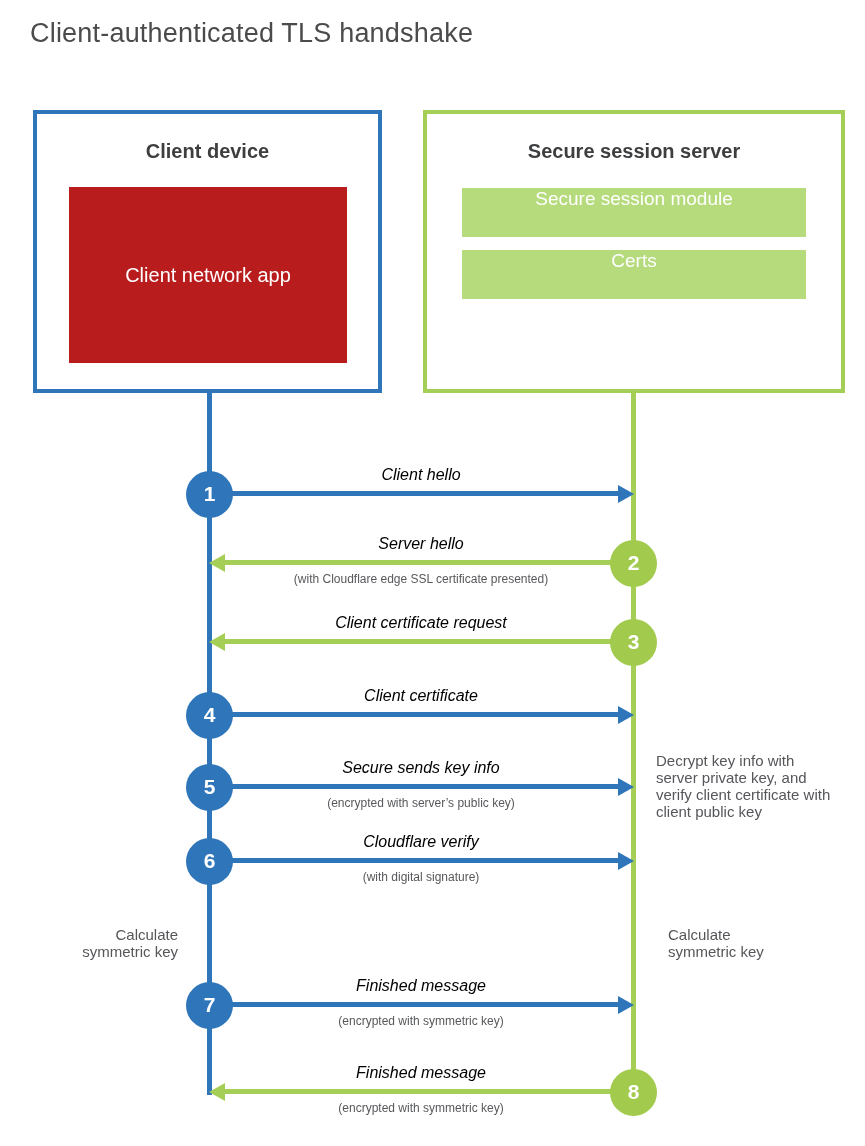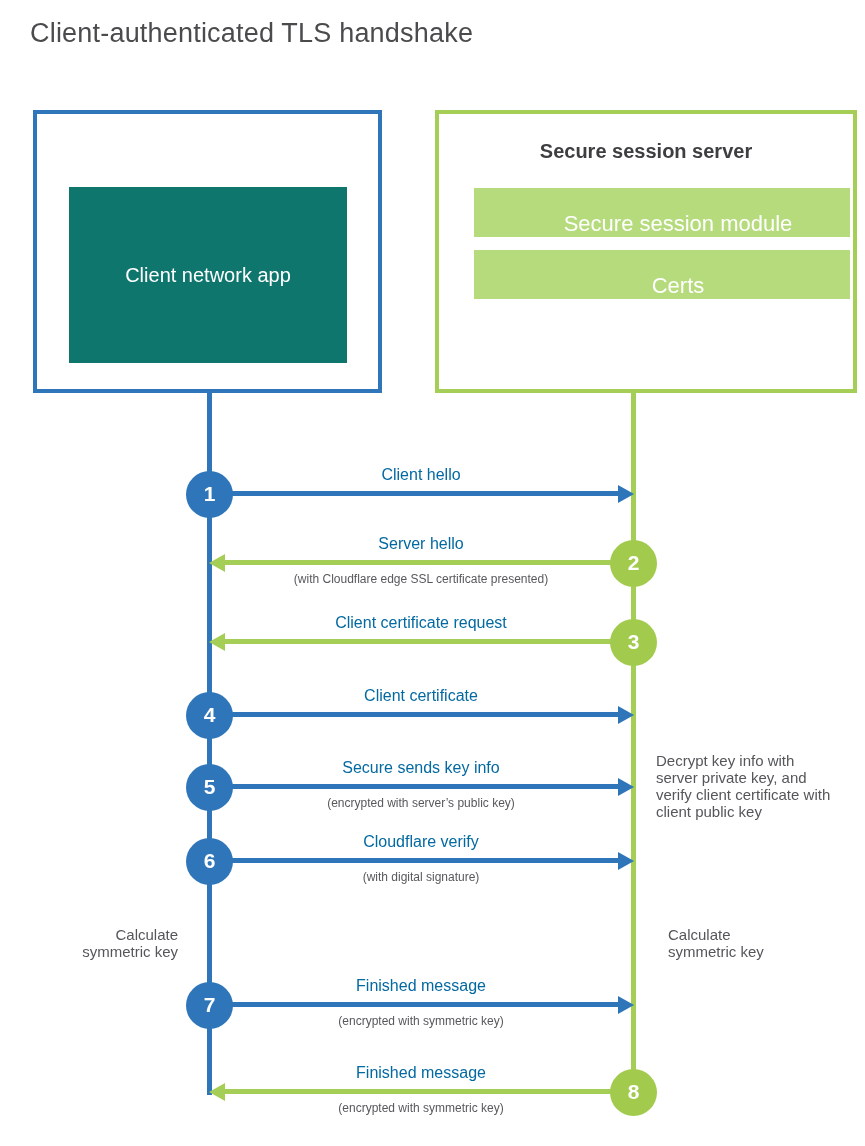"Client device" div.box-title { html: none -> <div>Client device</div> }
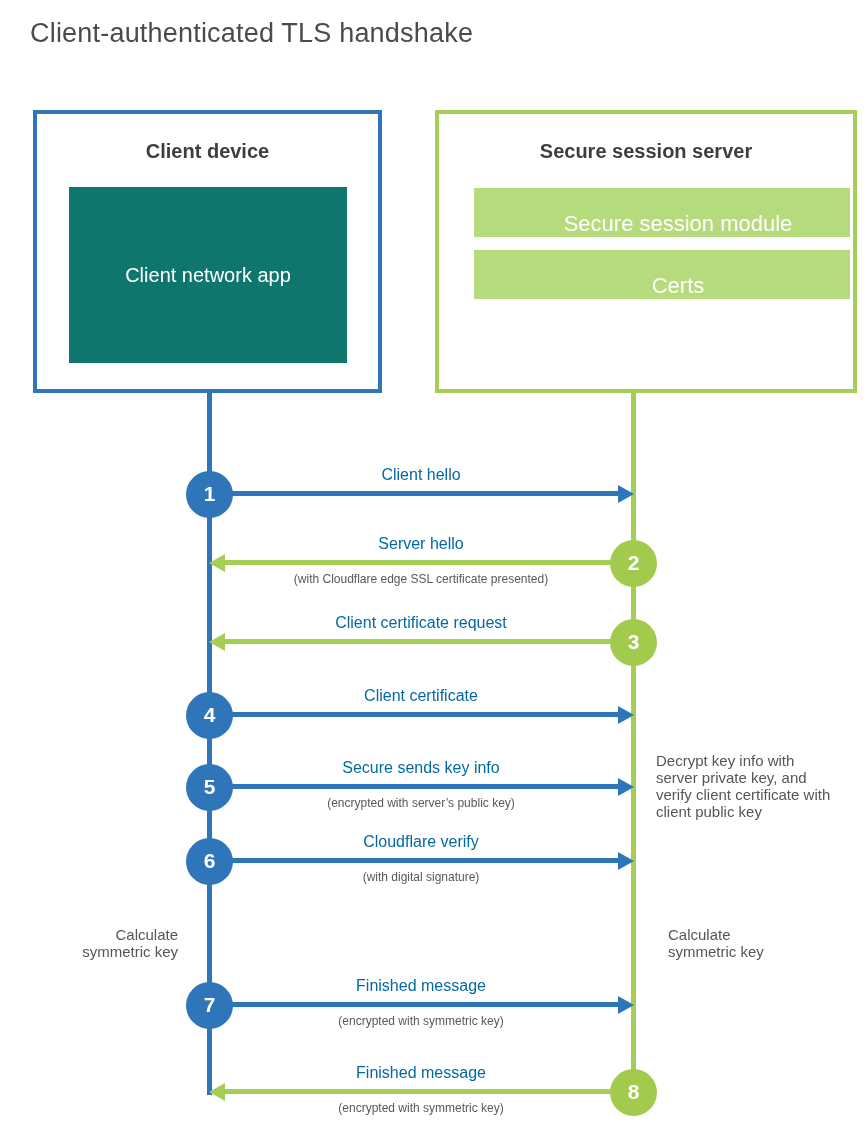"Secure session server" .outer-box.server { margin-left: 12px -> none }
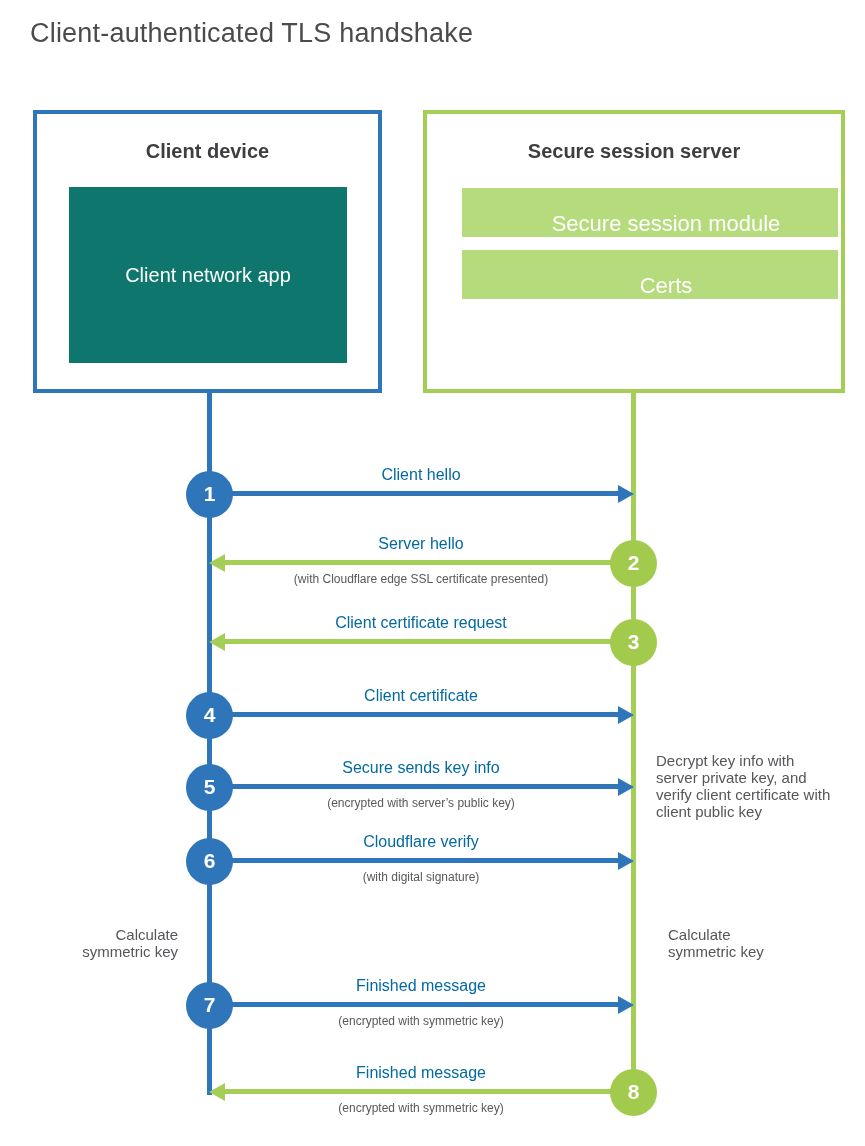"Secure session module" .module-bar { align-items: flex-end -> flex-start; font-size: 22px -> 19px; padding-left: 32px -> none }
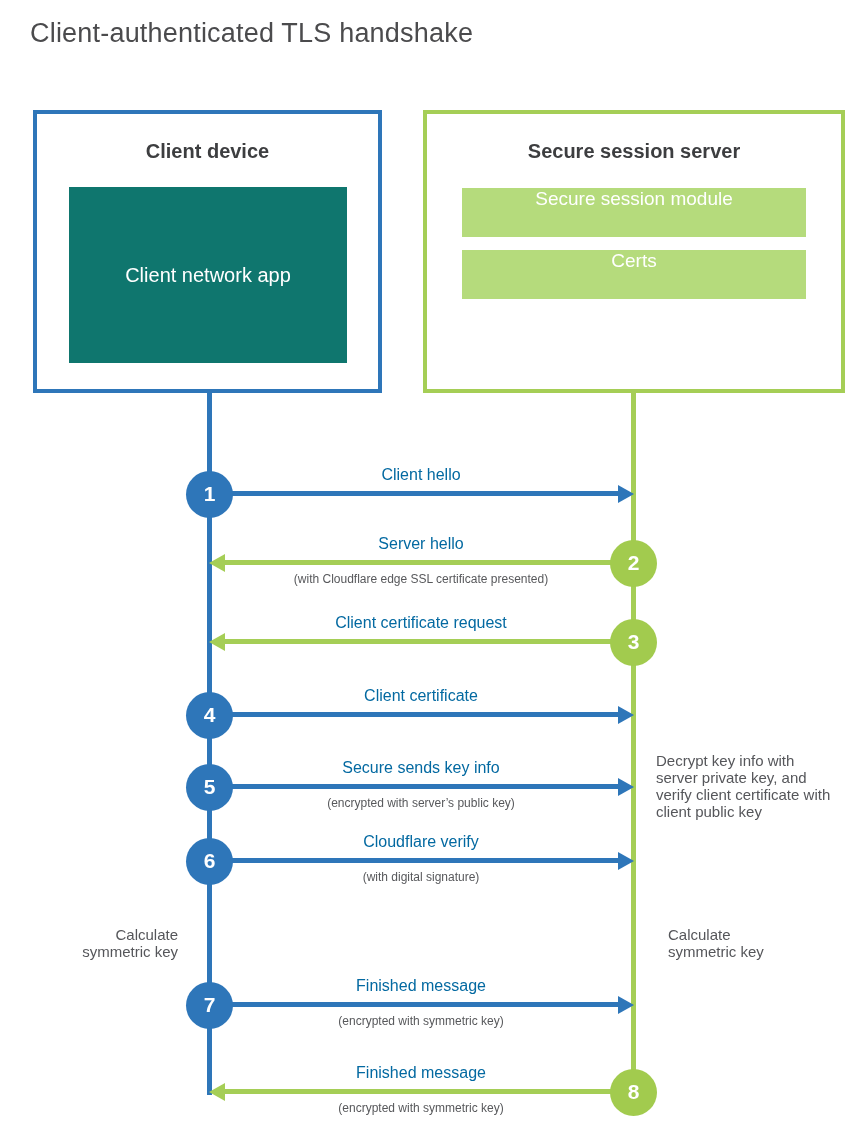"Client network app" .app-box { background: #0f766e -> #b91c1c }
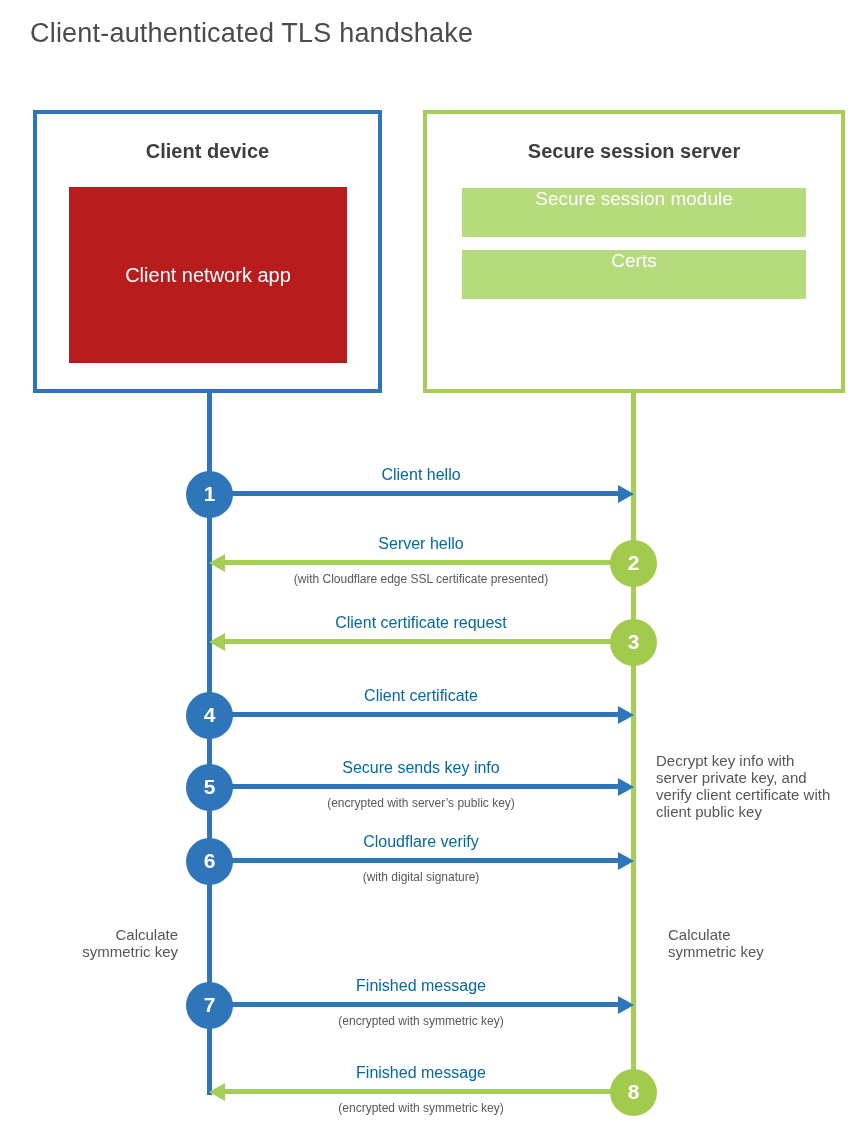"Client hello" .step .lbl { color: #0369a1 -> #000000; font-style: none -> italic }
